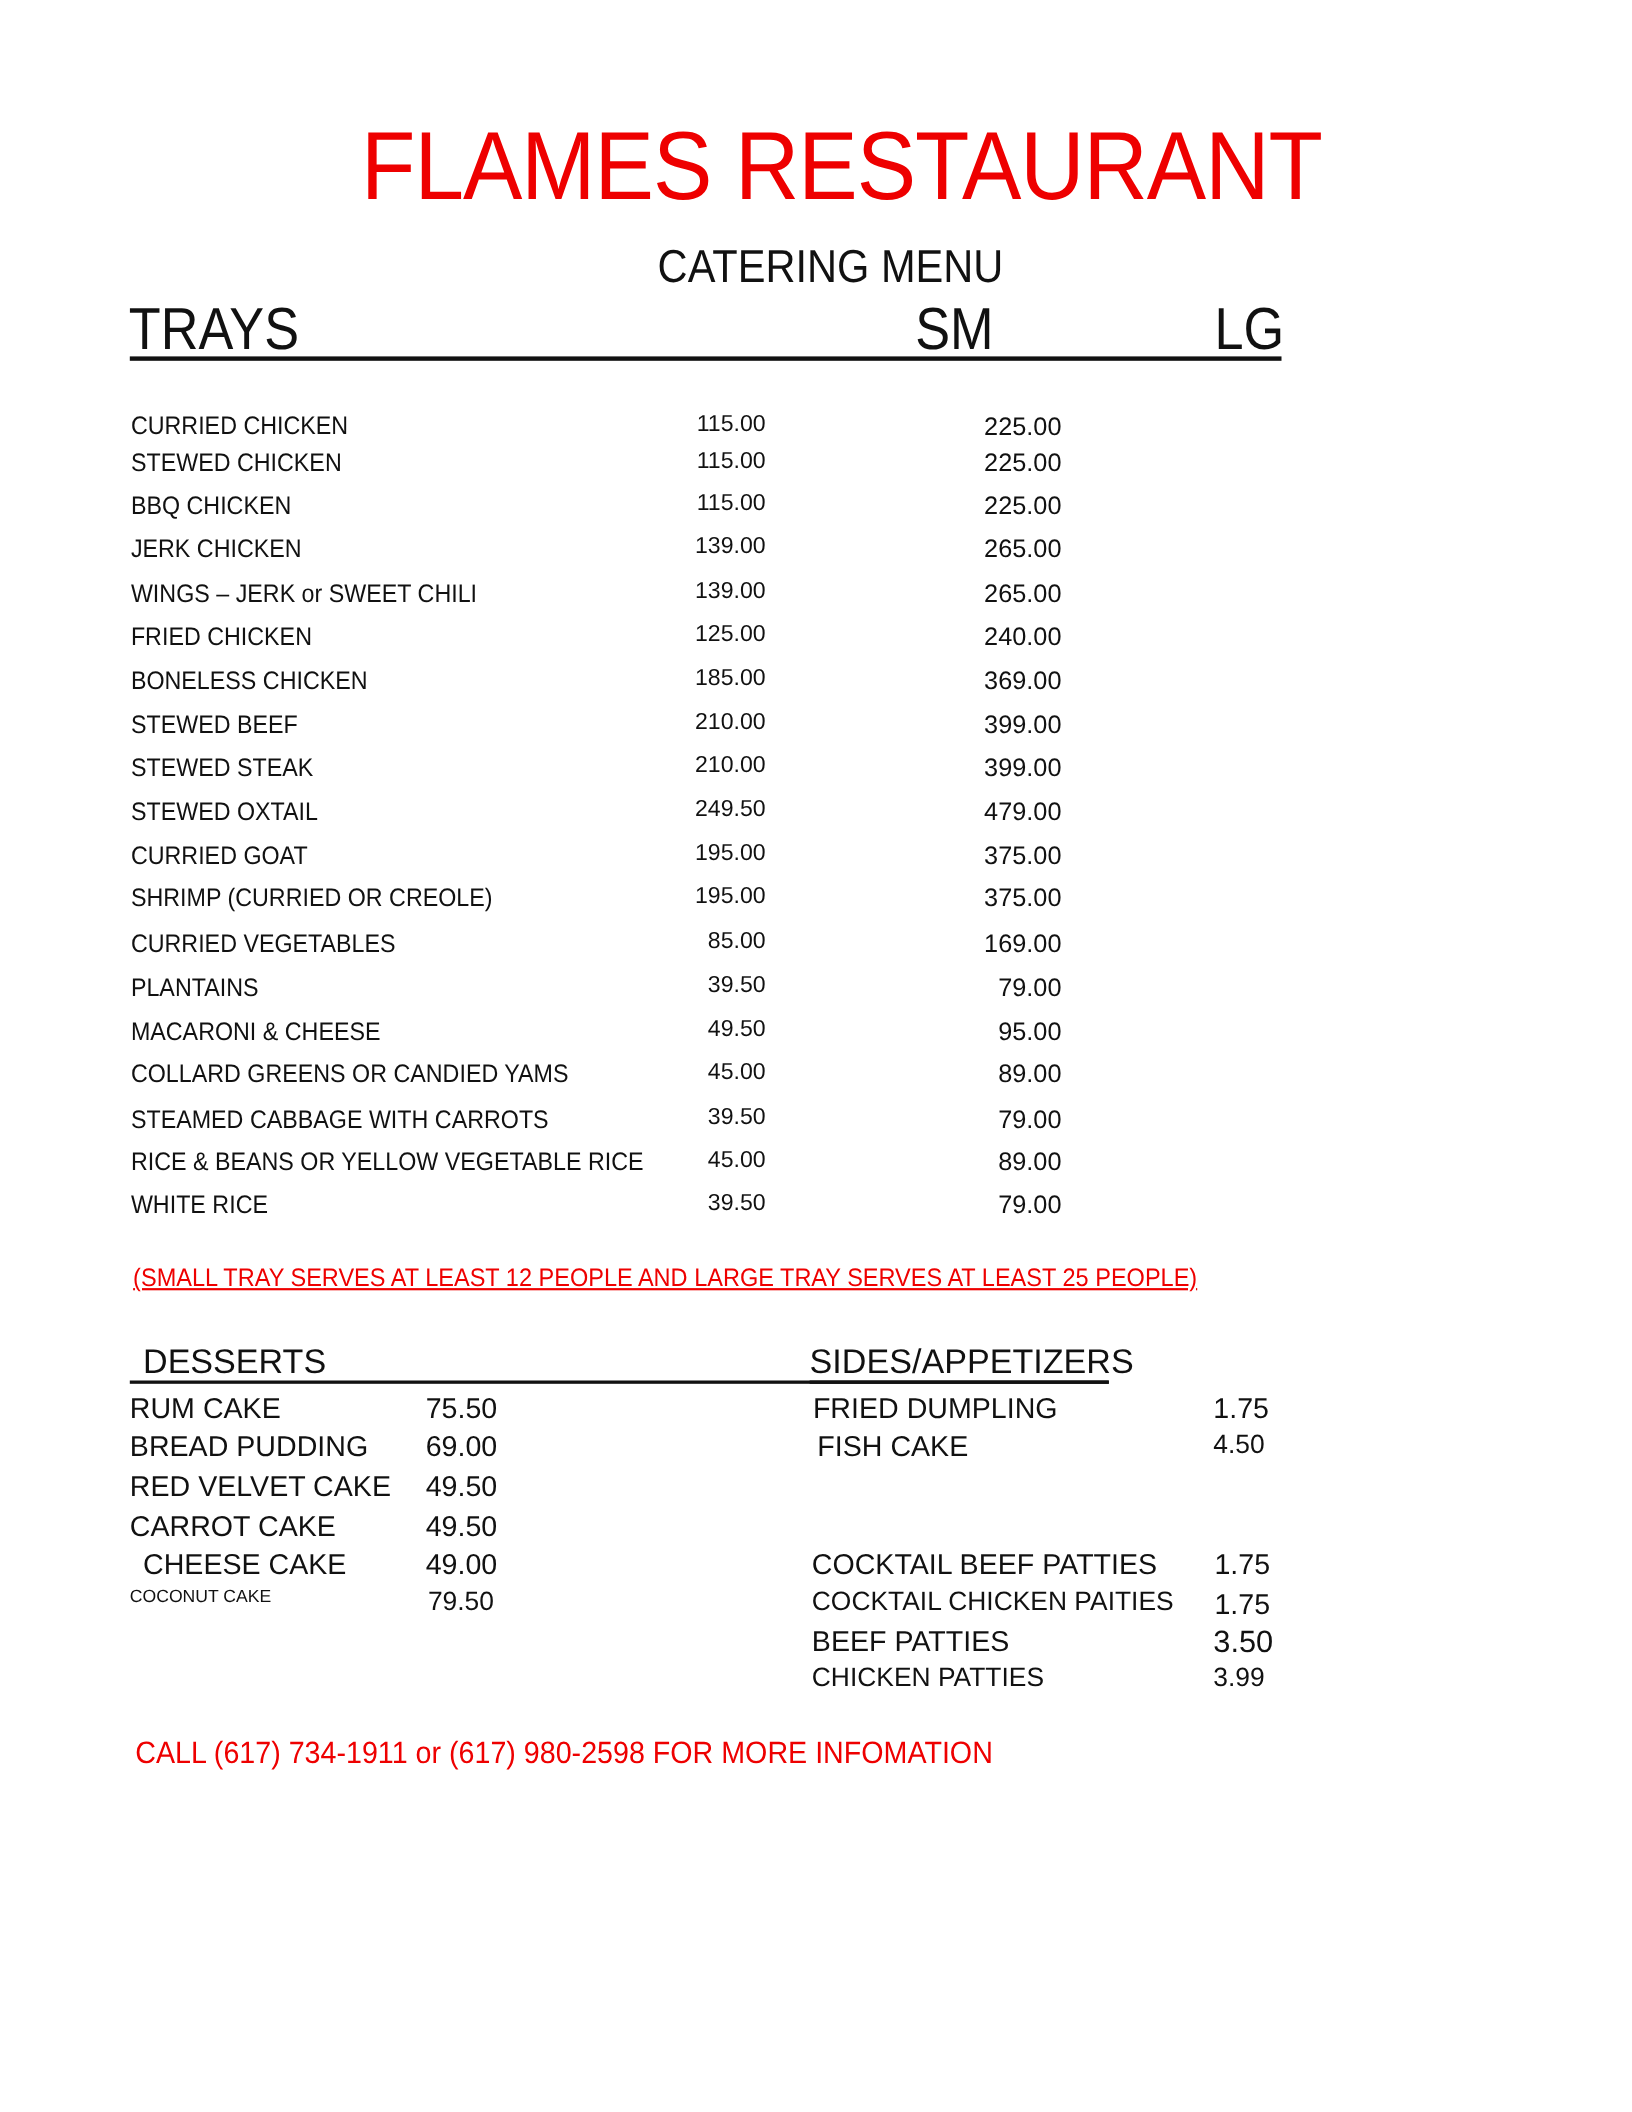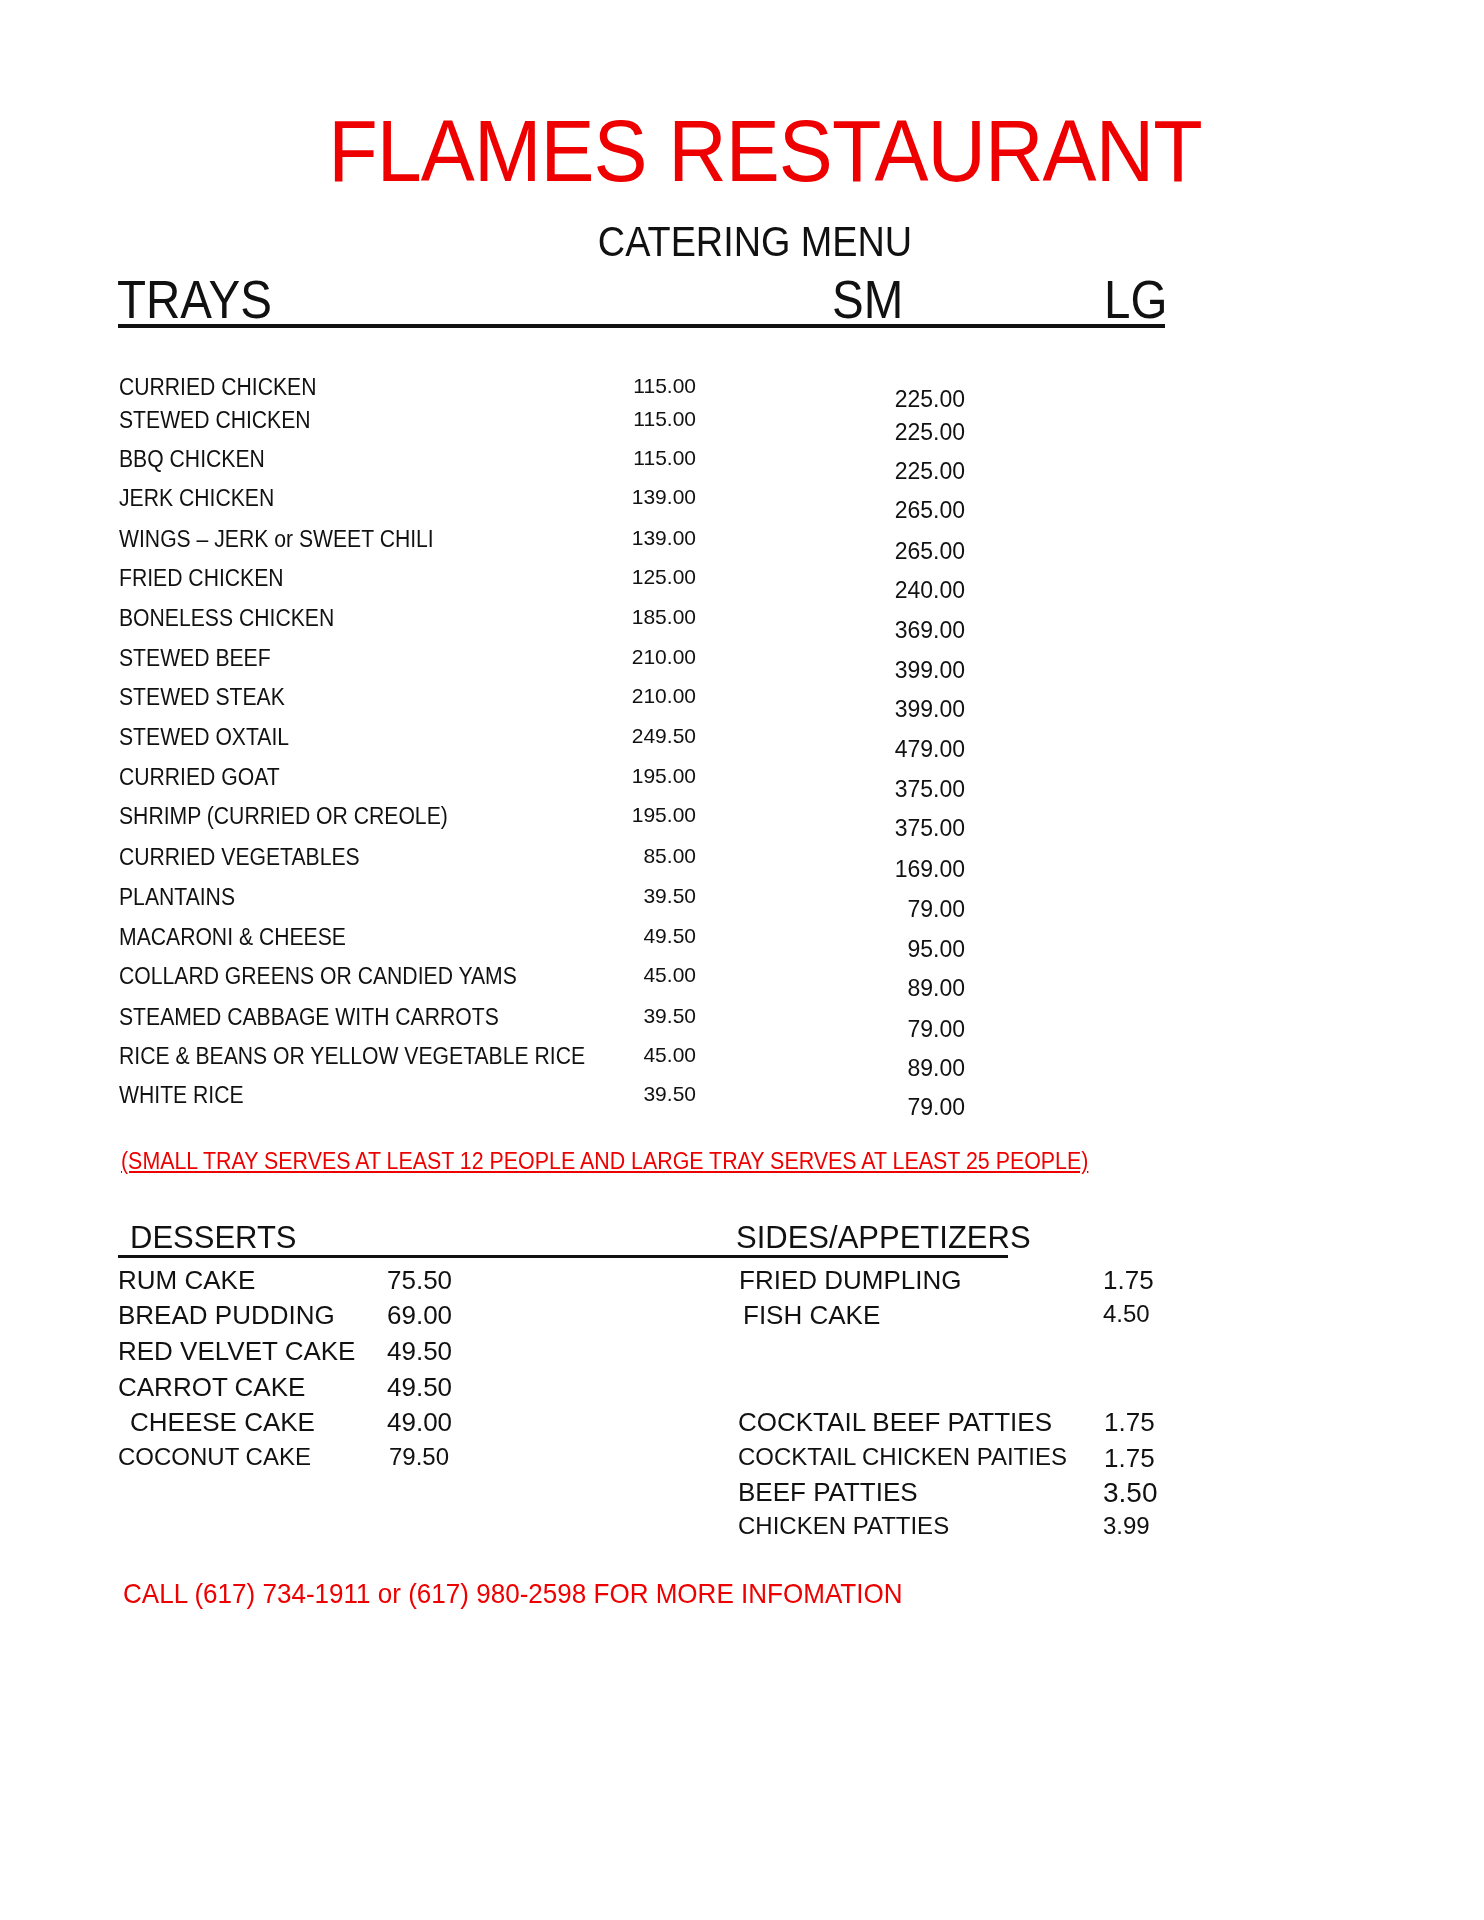"225.00" .tlg { margin-top: 12px -> none }
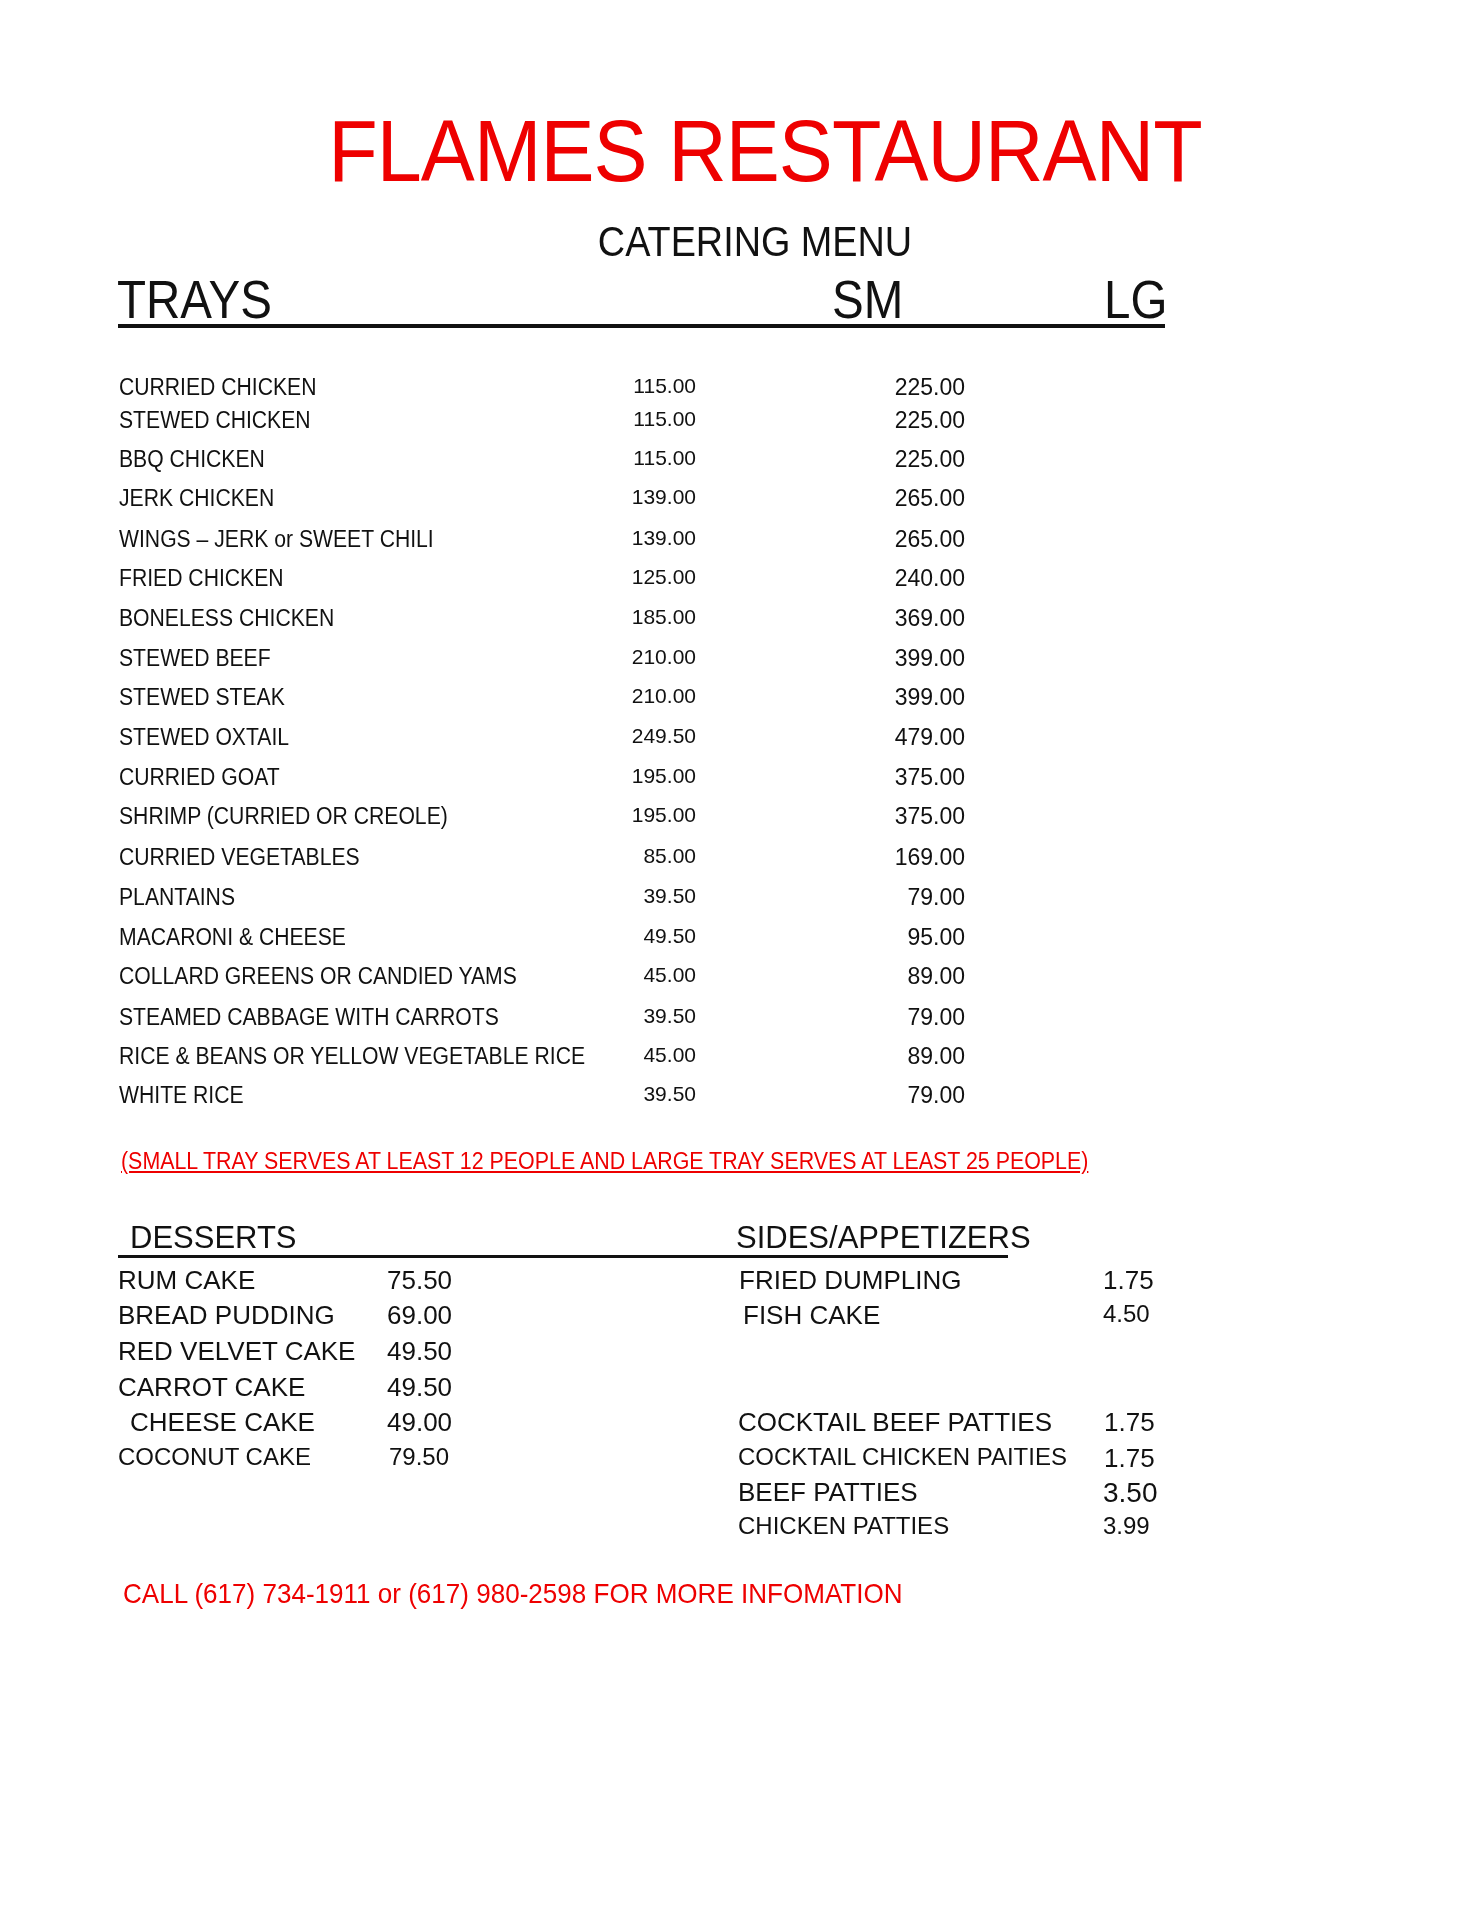"COCONUT CAKE" div.drow { font-size: 24px -> 16px }
